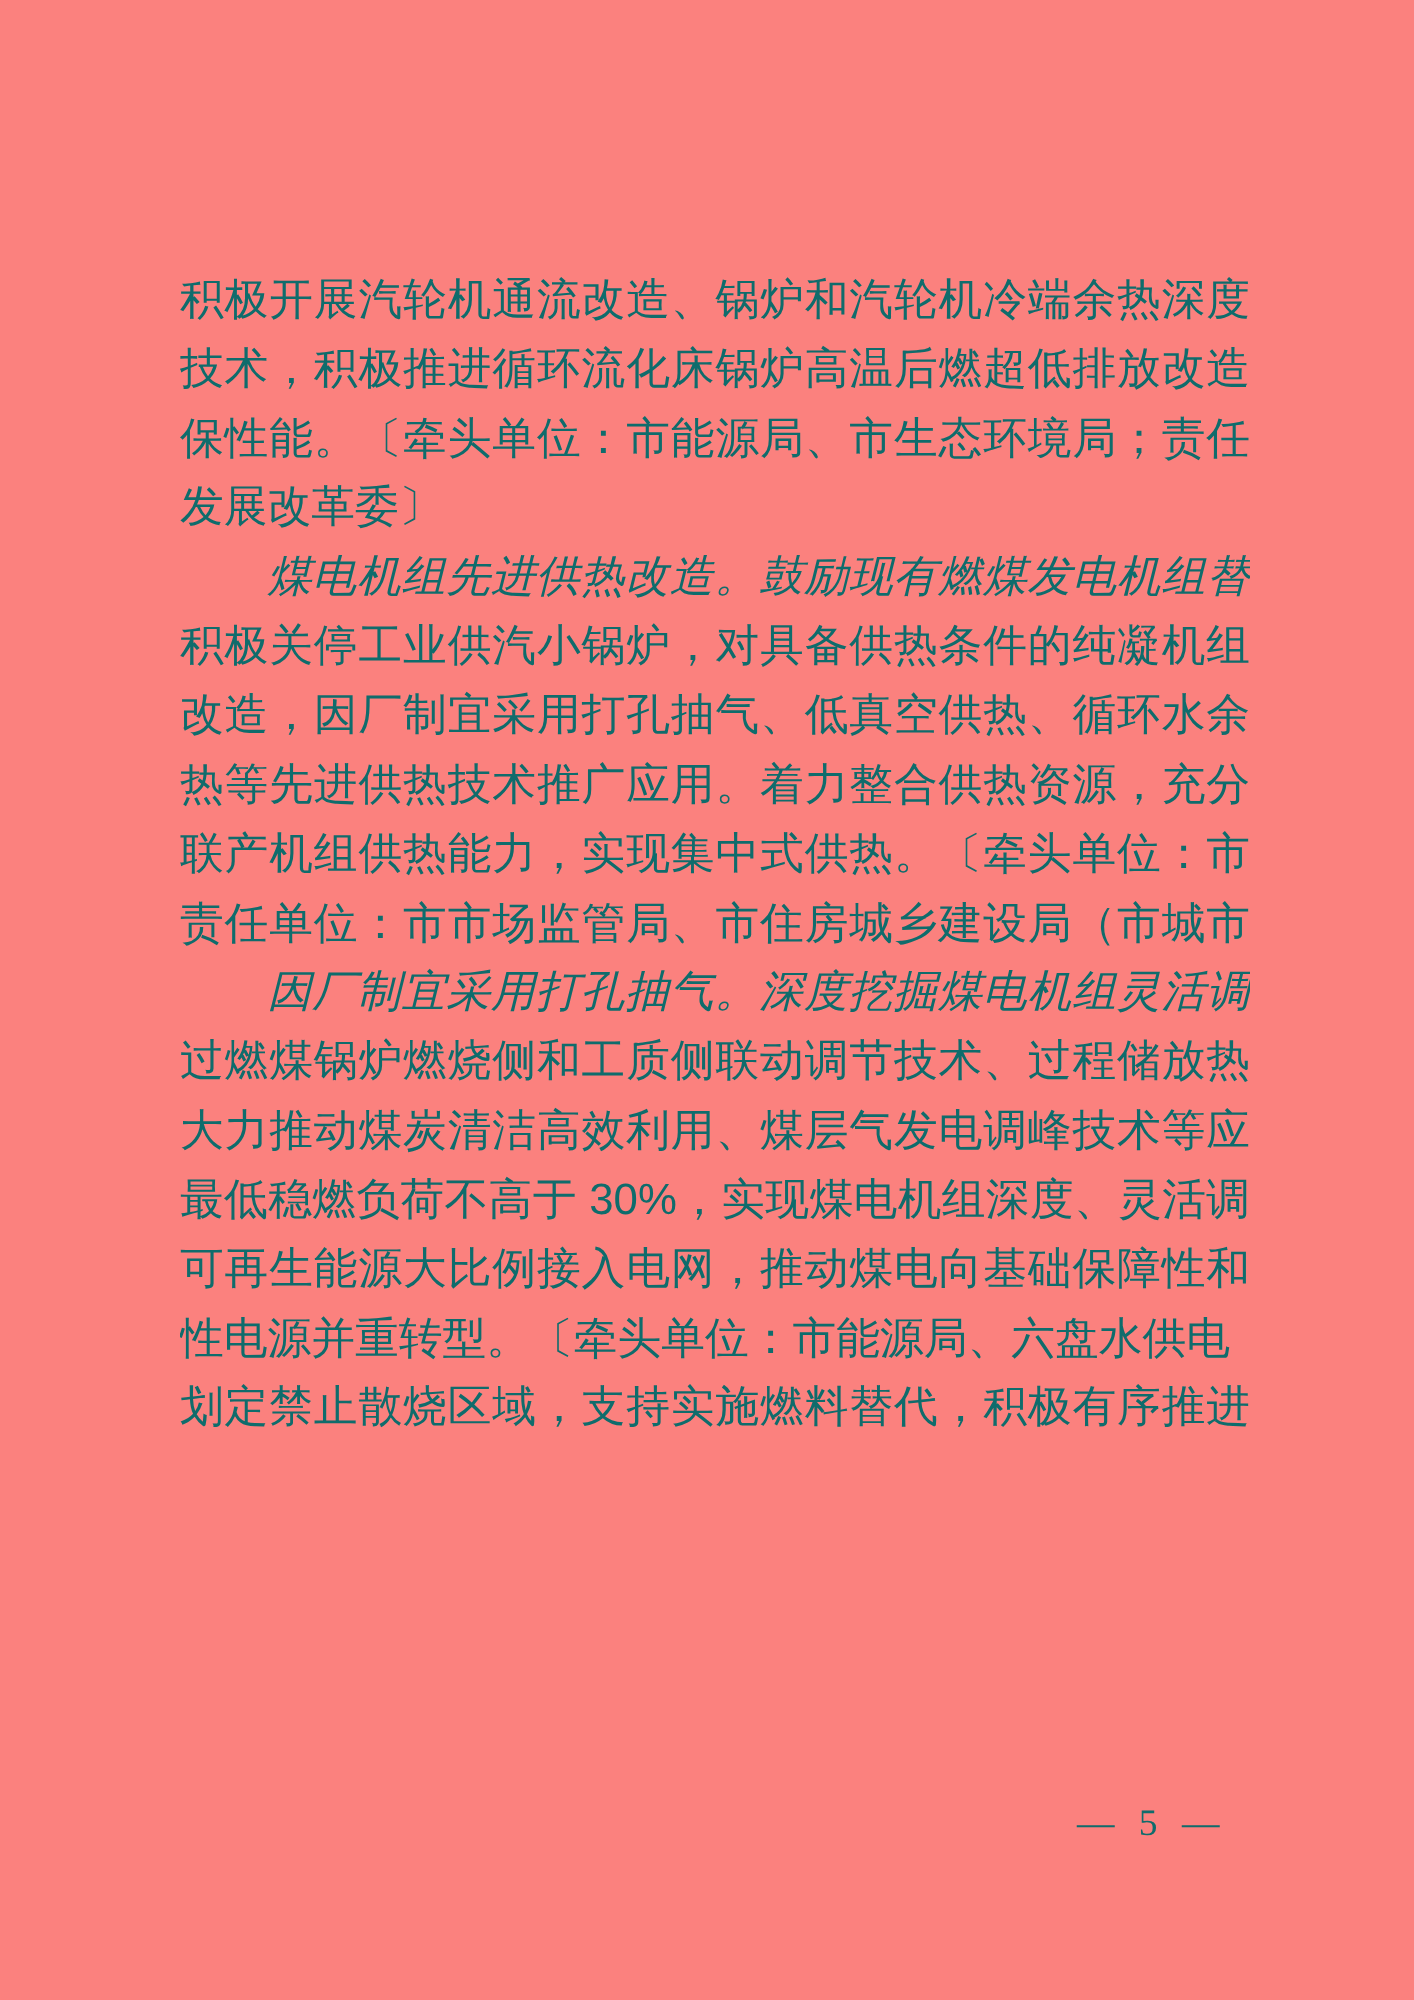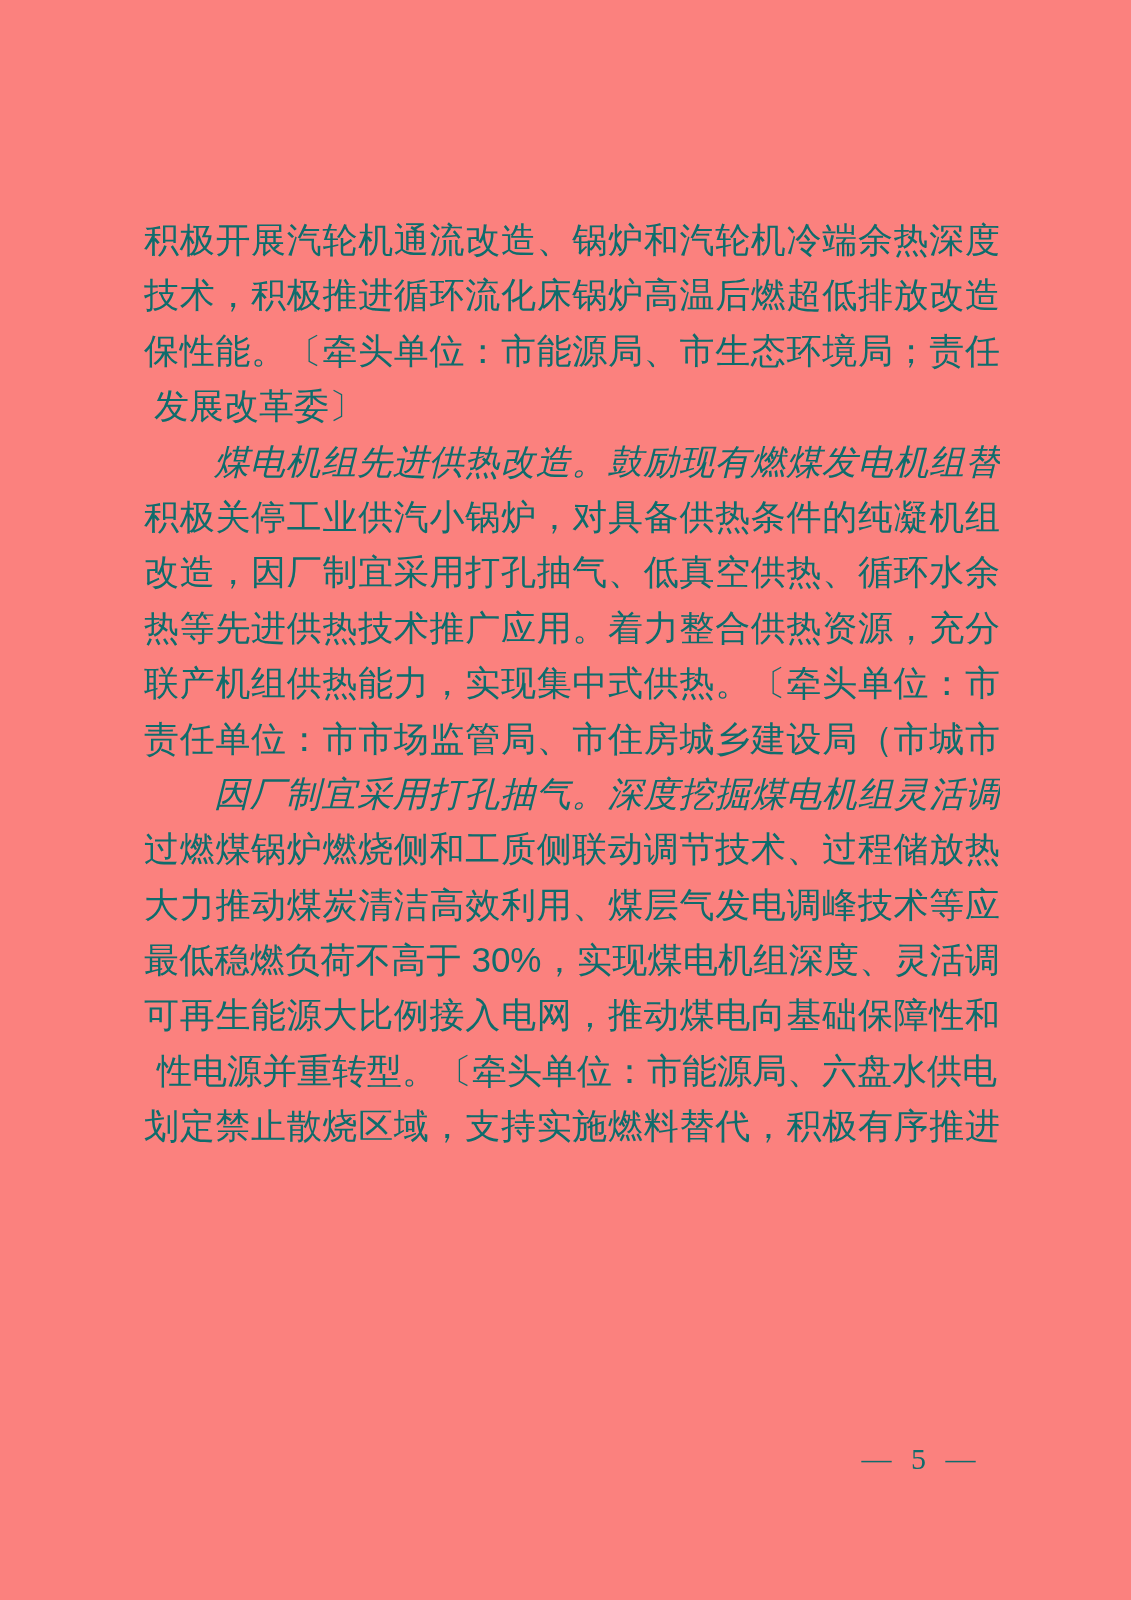"发展改革委〕" .line.end { margin-left: 10px -> none; text-align: center -> left }
